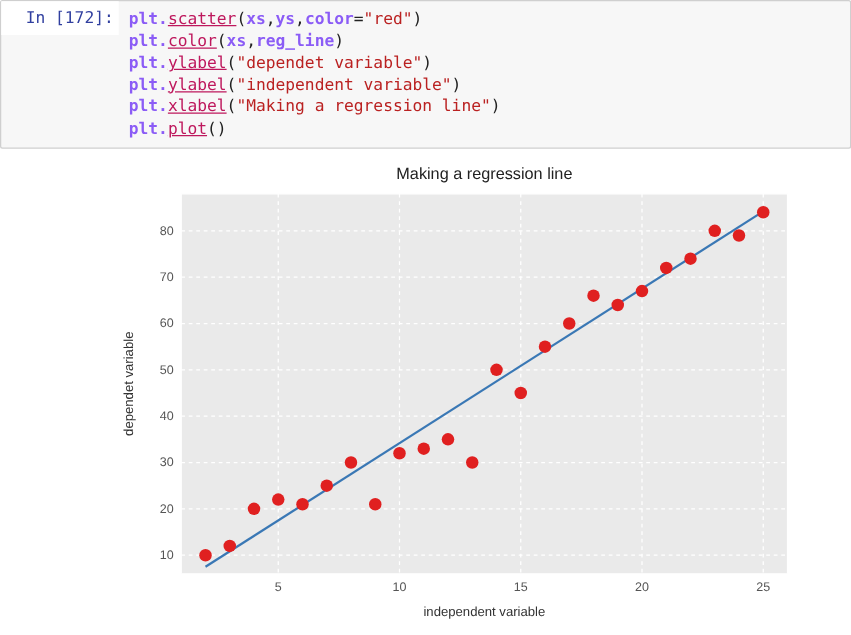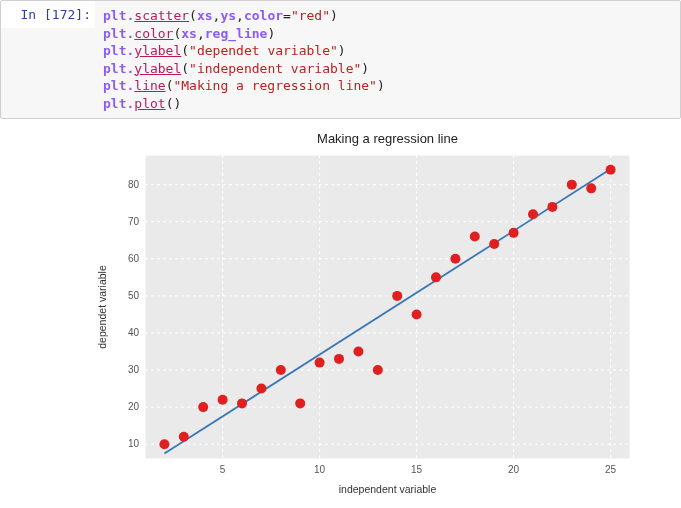"line" span.tok-attr { text: line -> xlabel }
